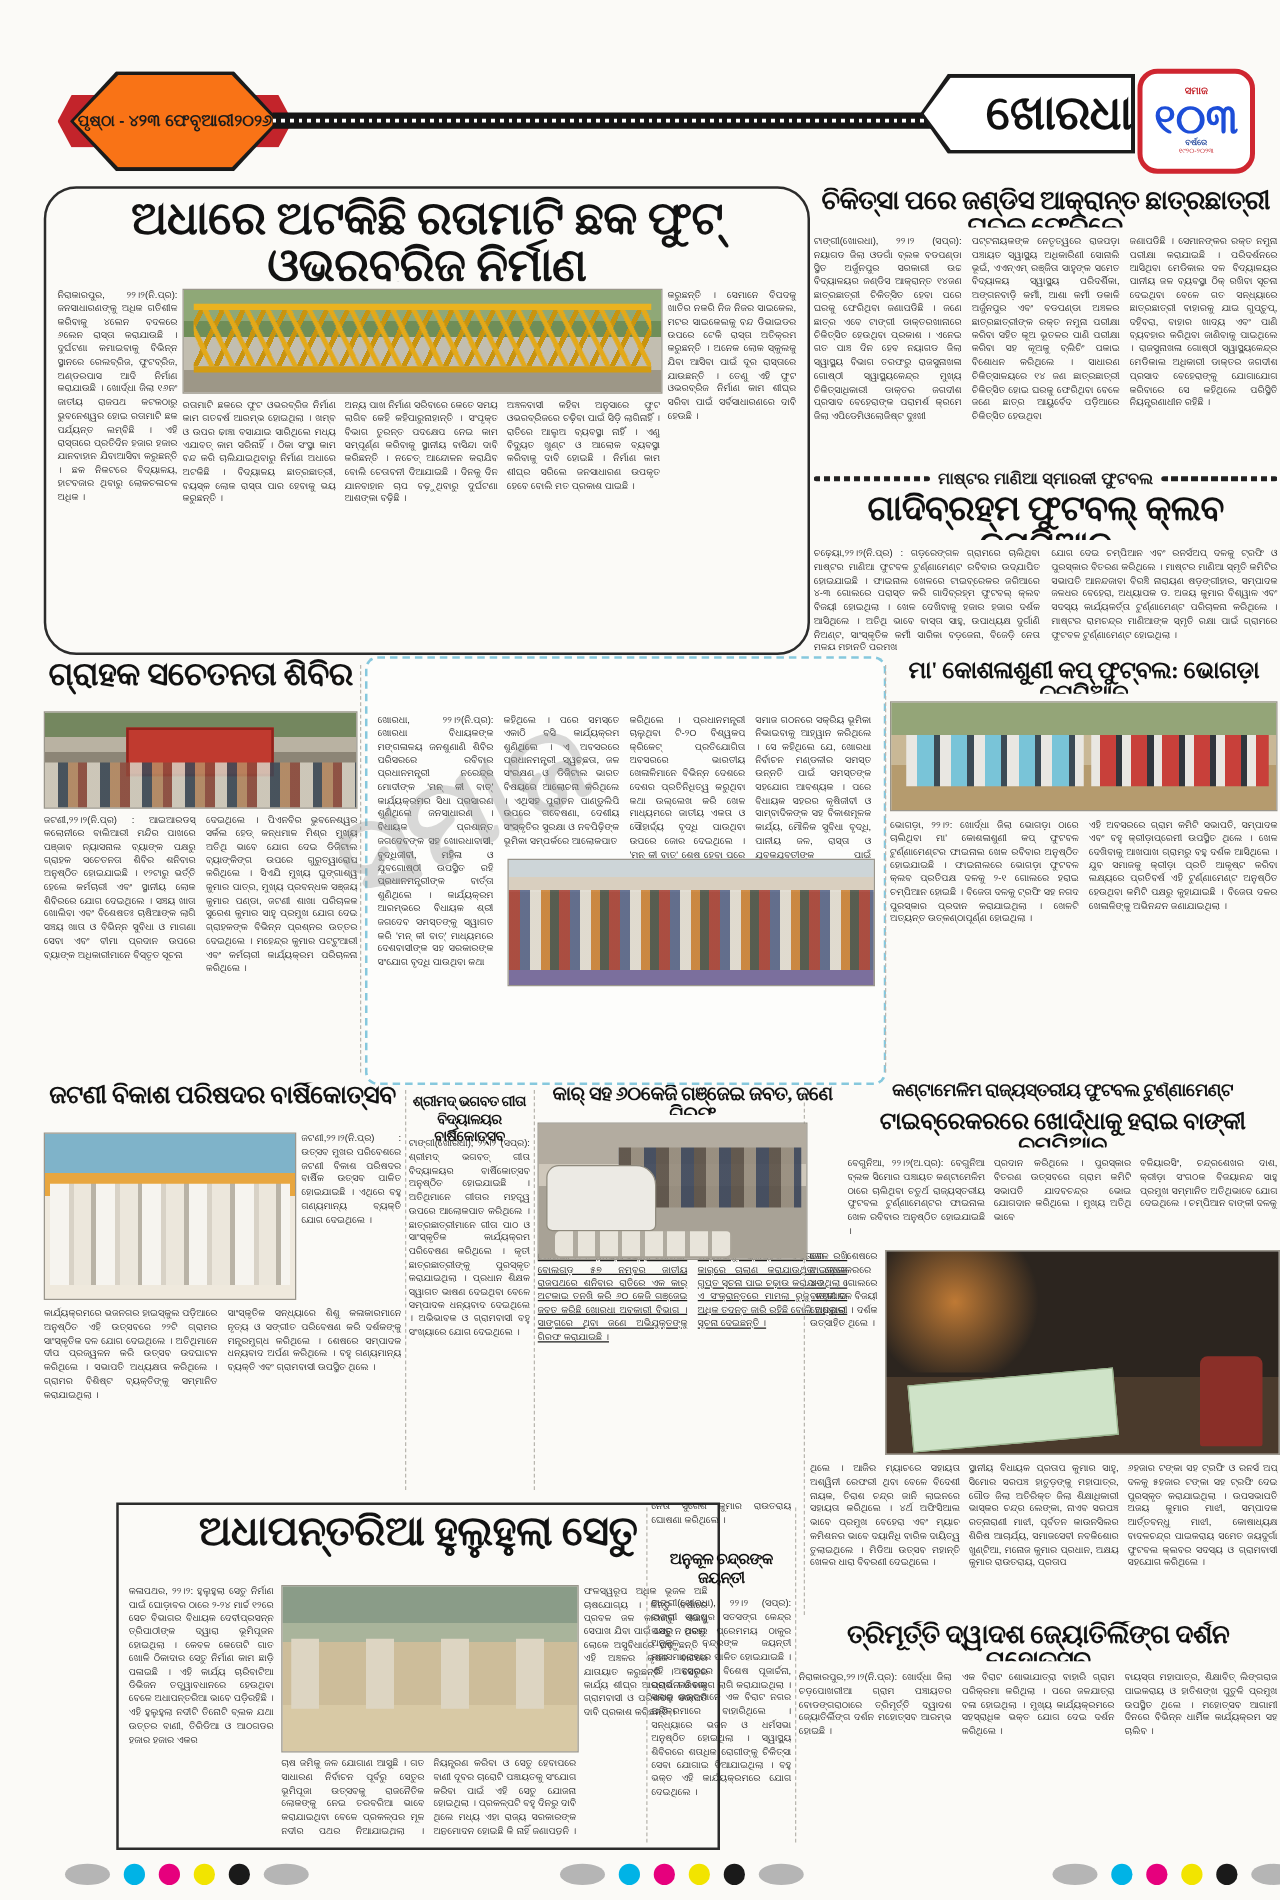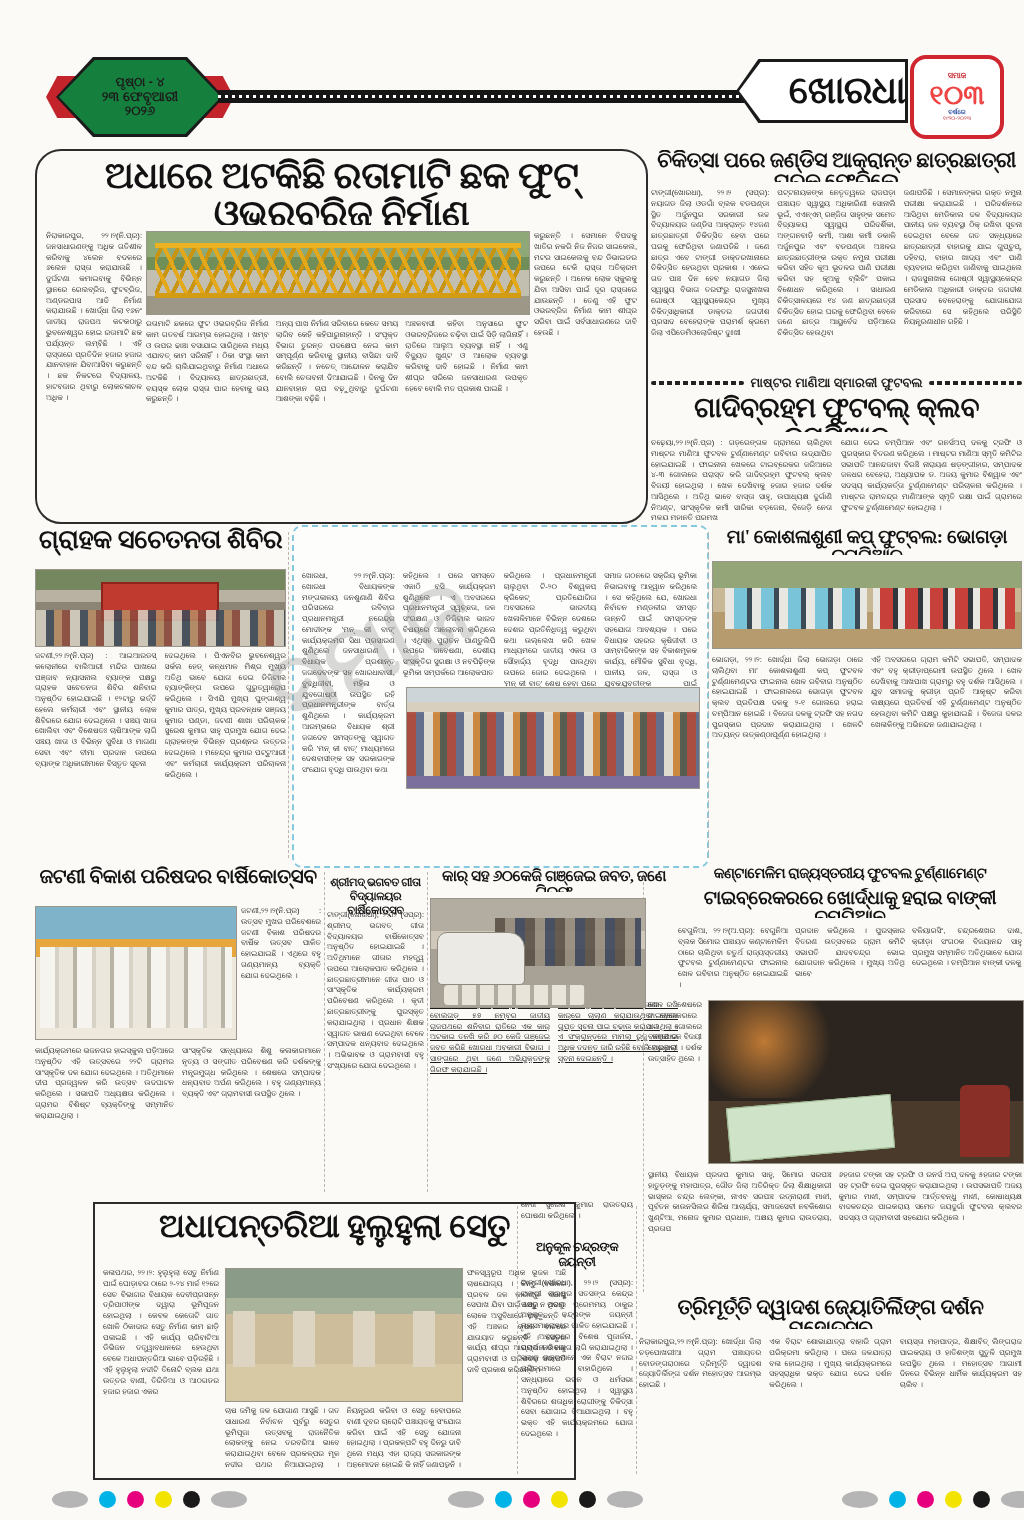"ପୃଷ୍ଠା - ୪" .hexi { background: #15803d -> #f97316; flex-direction: column -> row }
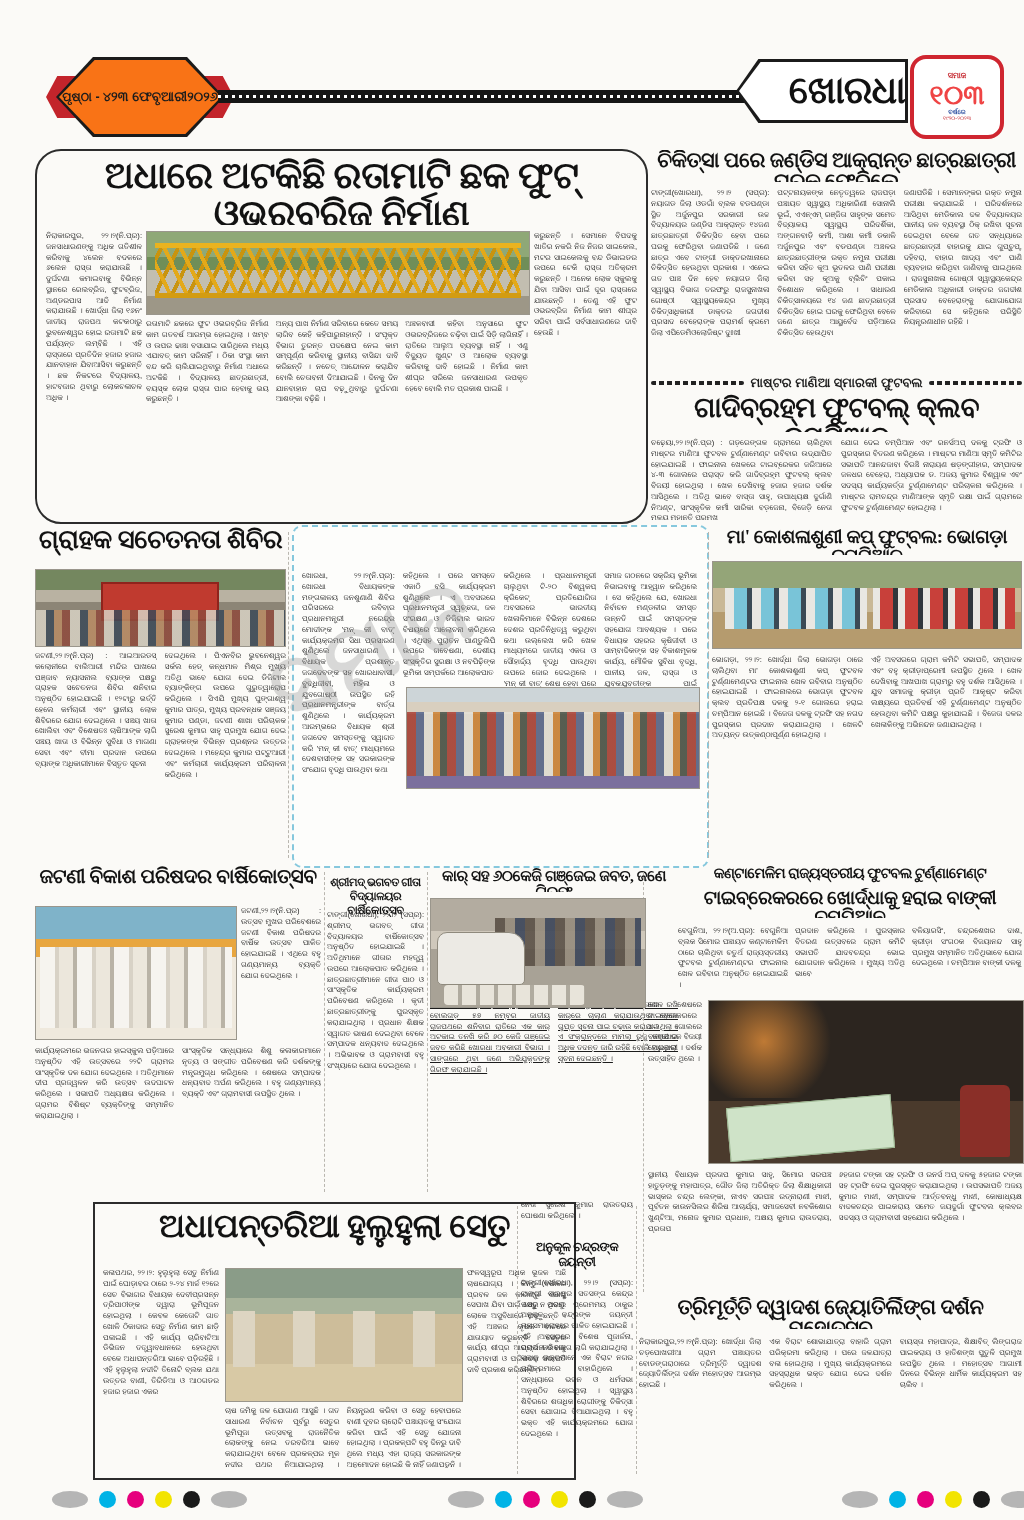"୧୦୩" .logo .n { color: #ef4444 -> #1d4ed8; font-size: 27px -> 33px }
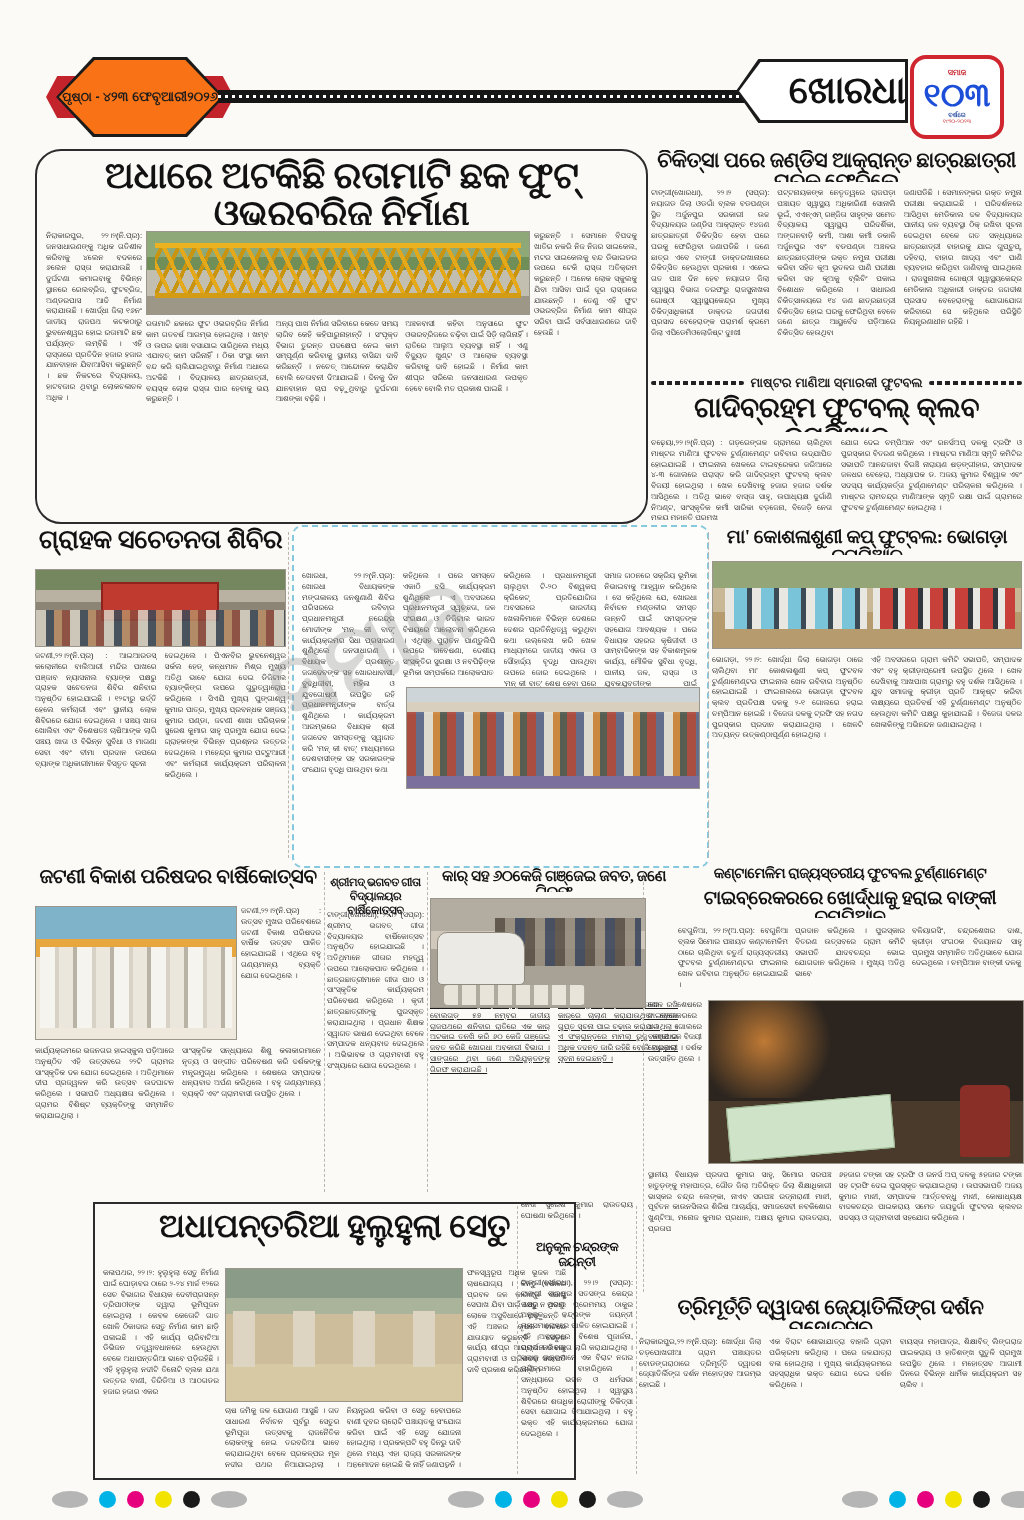"ଥିଲେ । ଆଜିର ମ୍ୟାଚରେ ସହାୟତା" div.col { html: none -> <div>ଥିଲେ । ଆଜିର ମ୍ୟାଚରେ ସହାୟତା ଅଶ୍ୱିନୀ ରେଫରୀ ଥିବା ବେଳେ ବିଦେଶୀ ନାୟକ, ତିରାଶ ଚନ୍ଦ୍ର ଜାନି ଲାଇନରେ ସହାୟତା କରିଥିଲେ । ୪ର୍ଥ ଅଫିସିଆଲ ଭାବେ ପ୍ରମୁଖ ବେହେରା ଏବଂ ମ୍ୟାଚ କମିଶନର ଭାବେ ଦୟାନିଧି ବାରିକ ଦାୟିତ୍ୱ ତୁଲାଇଥିଲେ । ମିଡିଆ ଉତ୍ସବ ମହାନ୍ତି ଖେଳର ଧାରା ବିବରଣୀ ଦେଇଥିଲେ ।</div> }
